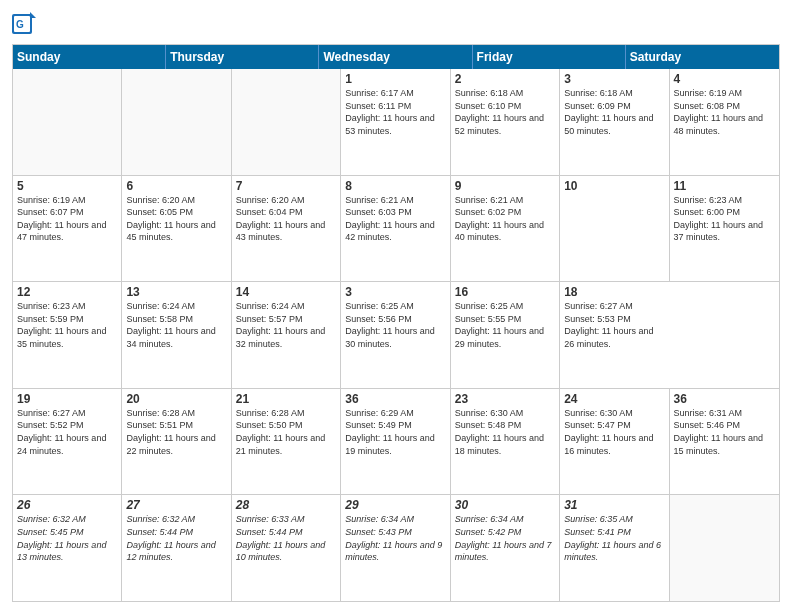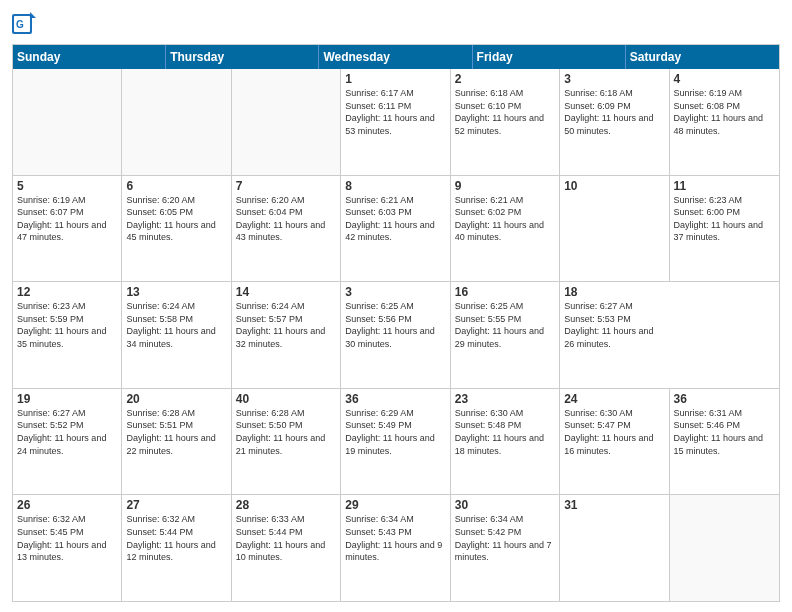"40" span.day-num { text: 40 -> 21 }
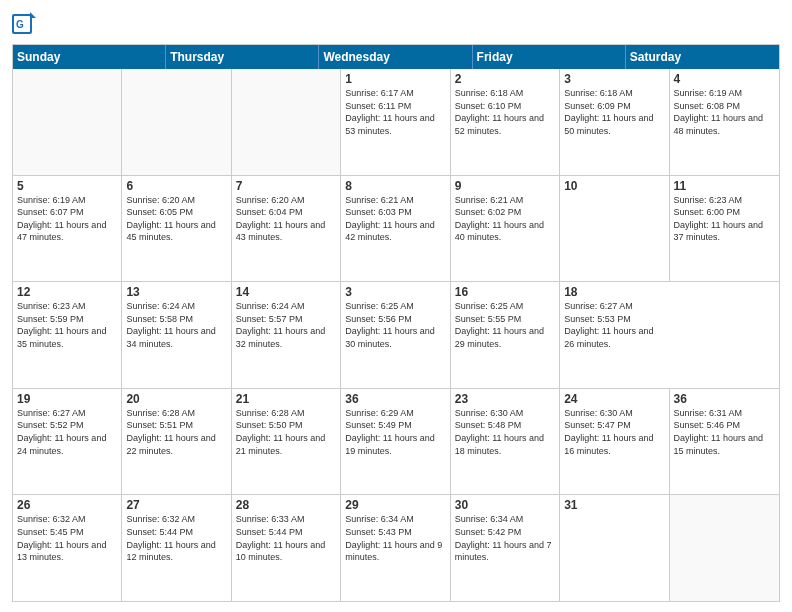"26" .cal-row:last-child { font-style: none -> italic }
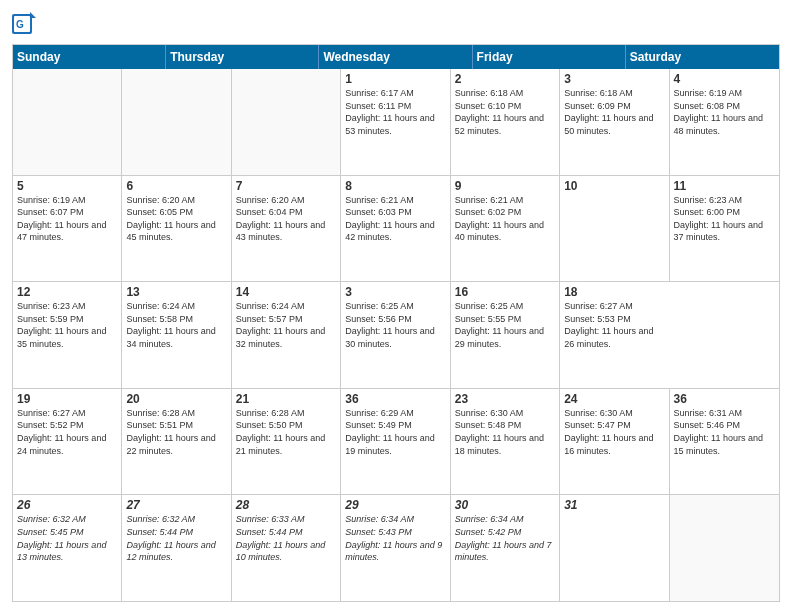"Sunrise: 6:35 AM" div.cell-info { html: none -> <div>Sunrise: 6:35 AM<br>Sunset: 5:41 PM<br>Daylight: 11 hours and 6 minutes.</div> }
